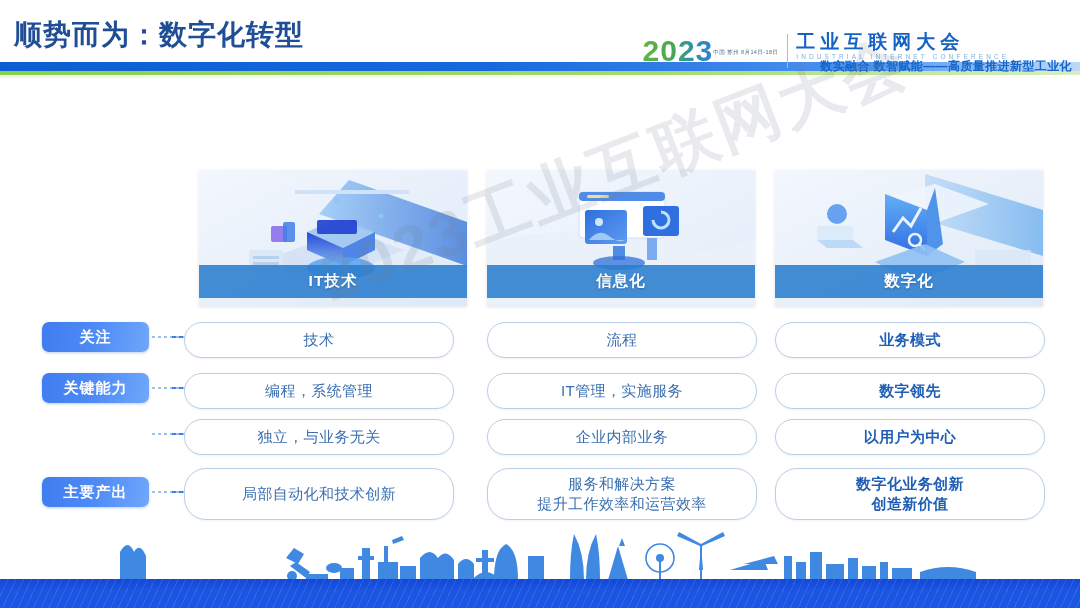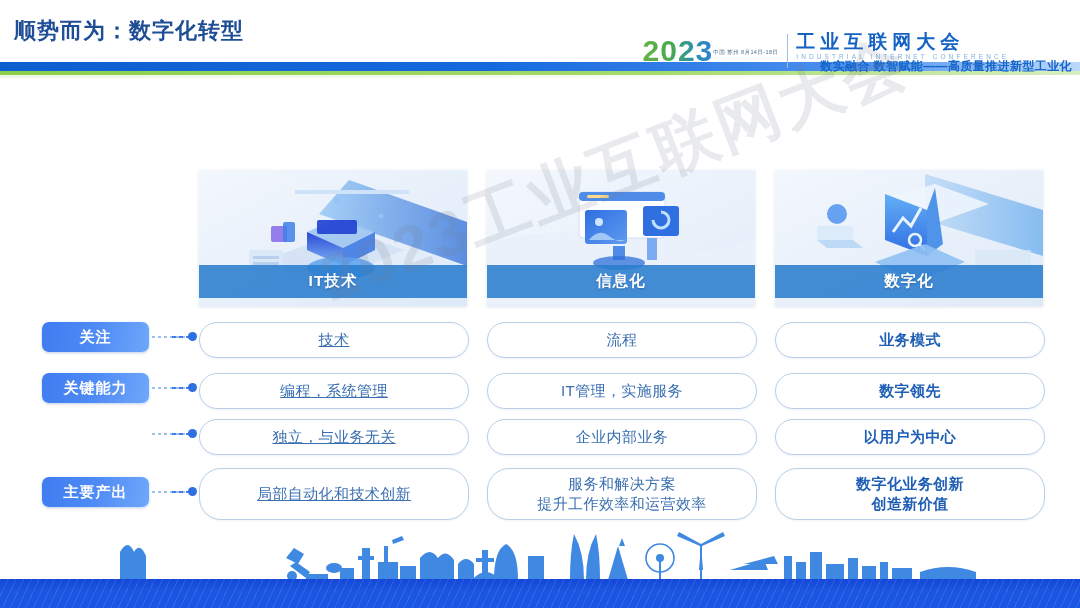"顺势而为：数字化转型" .title { font-size: 22px -> 28px }
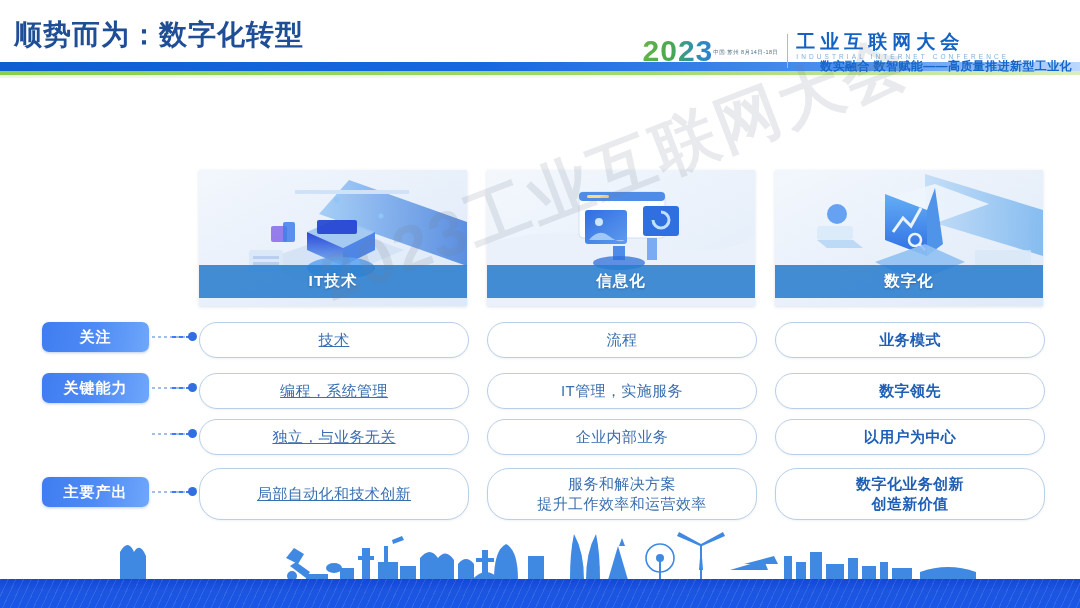"技术" .cell.col1 { left: 199px -> 184px; text-decoration: underline -> none }
